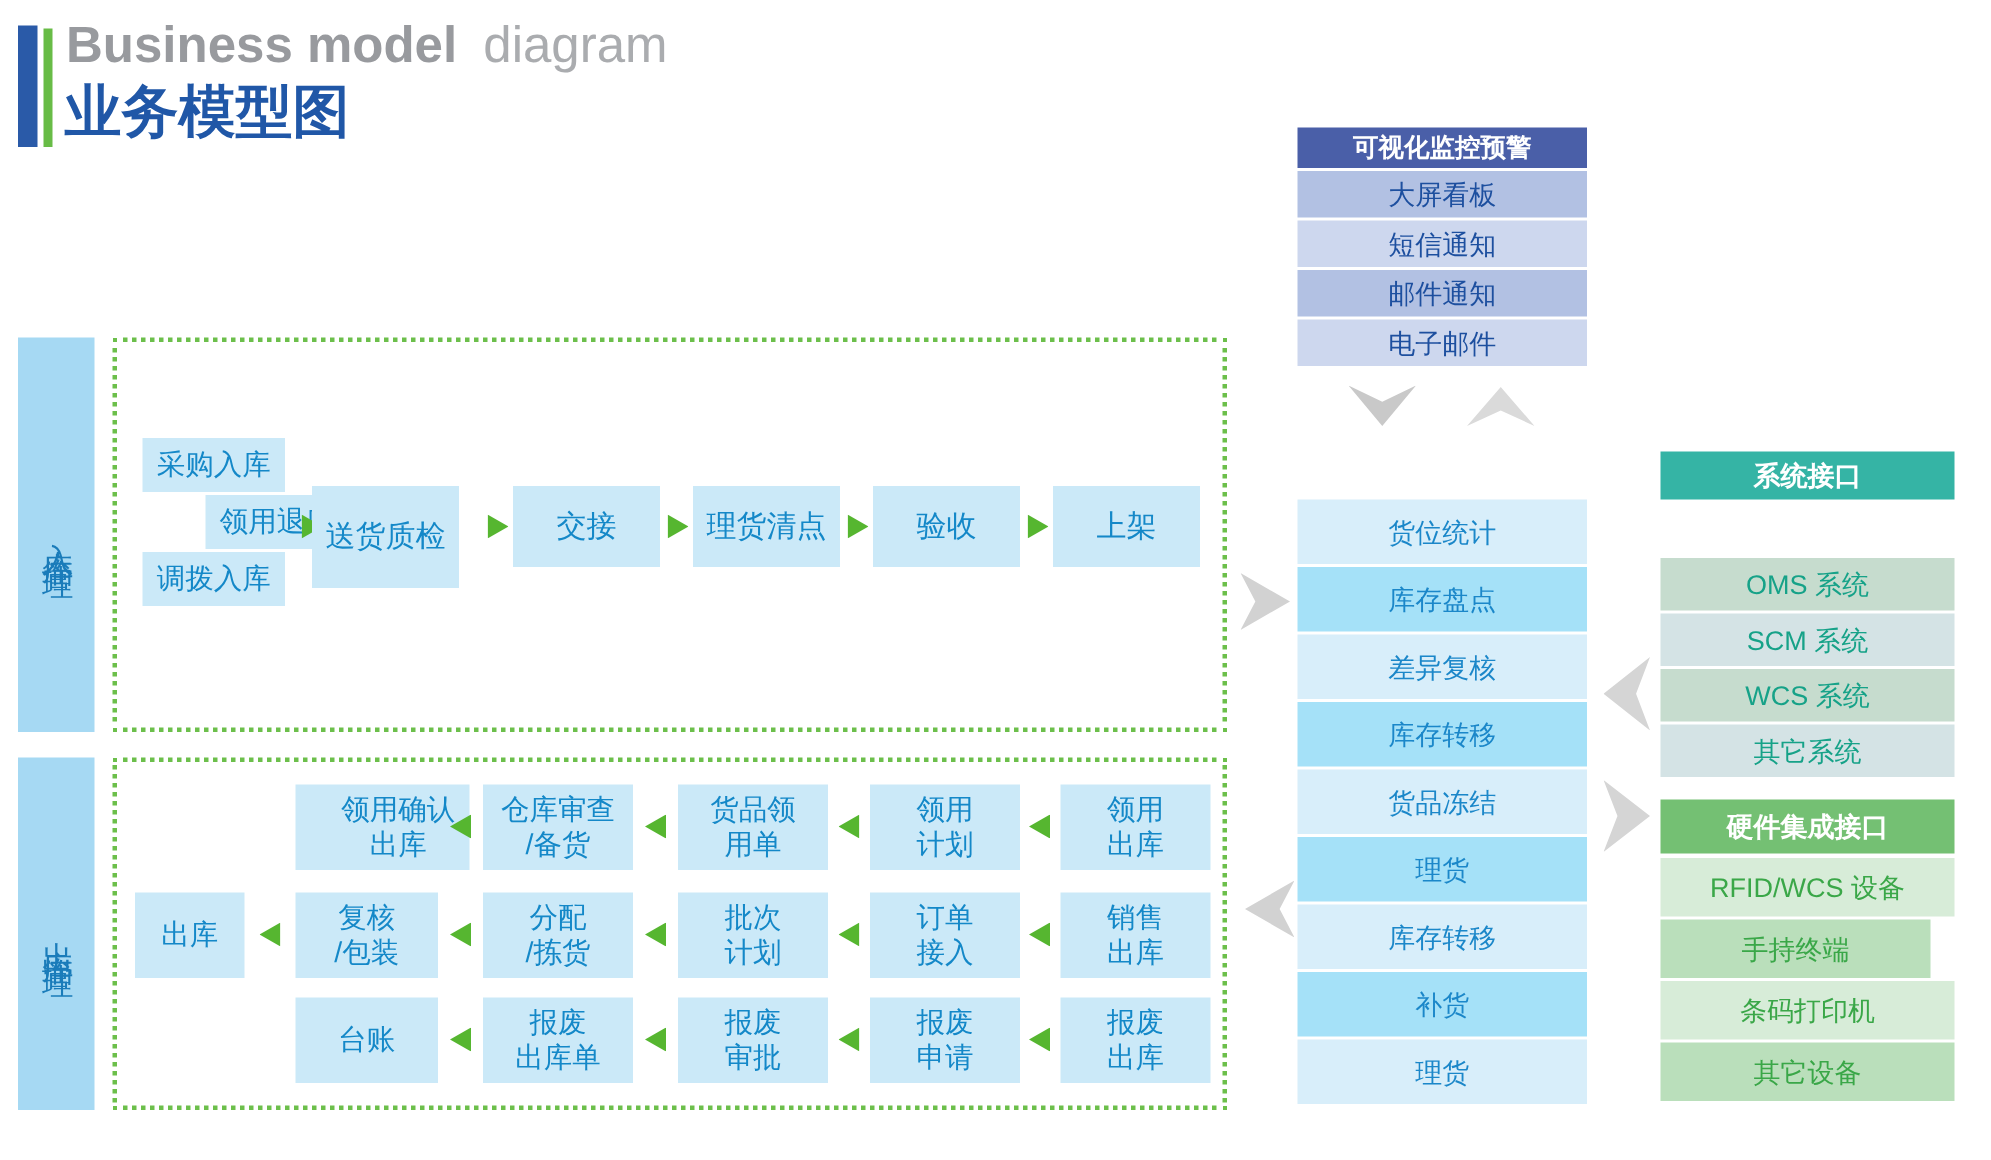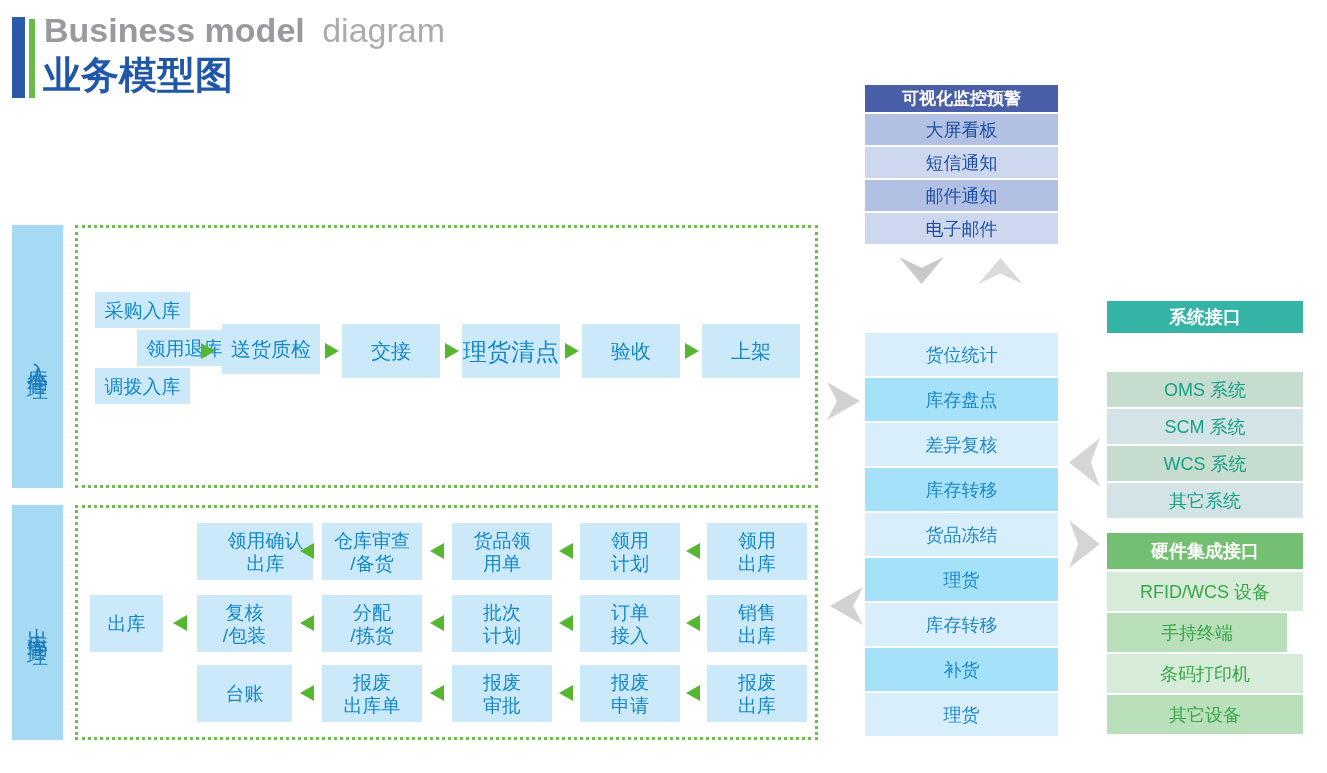"送货质检" div.box { height: 50px -> 68px; left: 222px -> 208px }
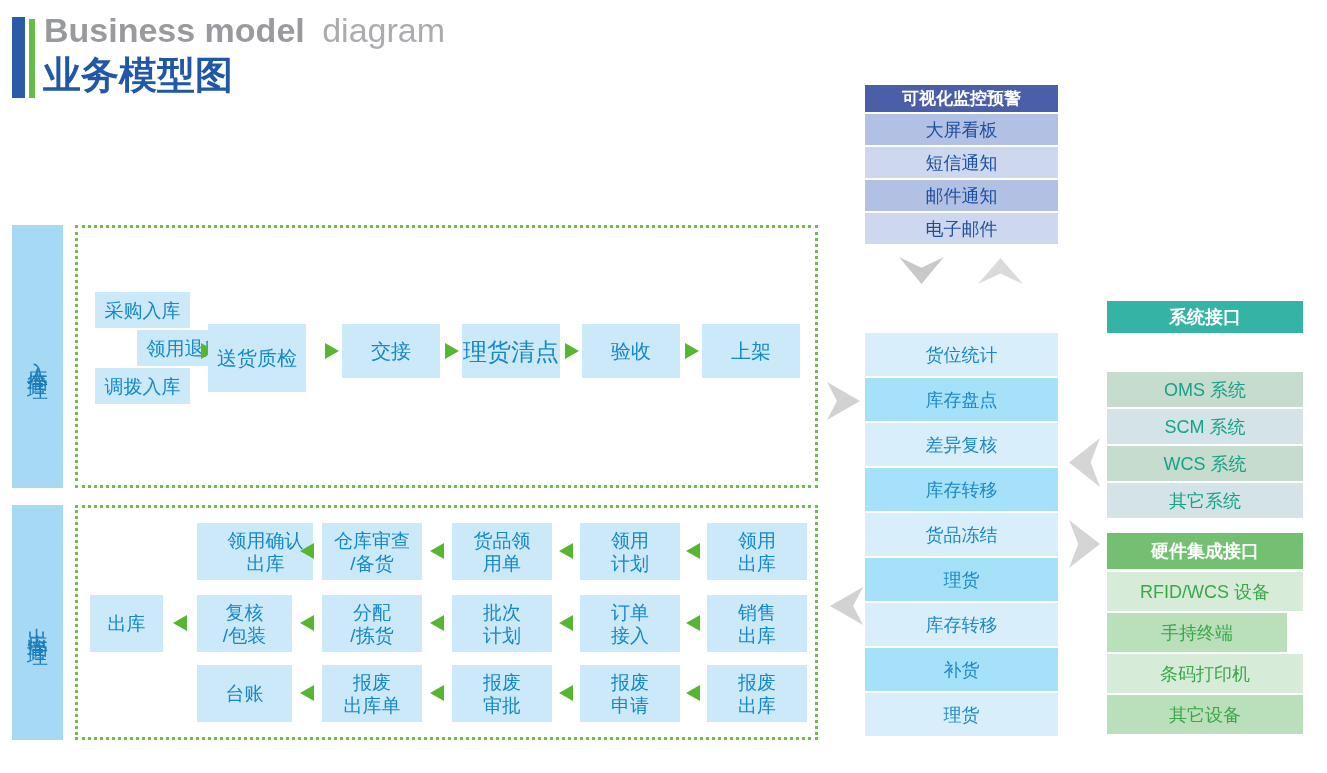"理货清点" div.box { font-size: 24px -> 20px }
